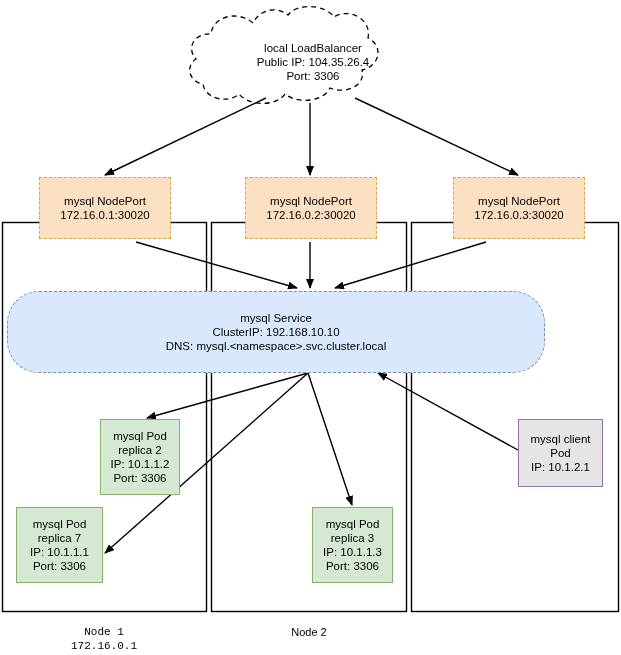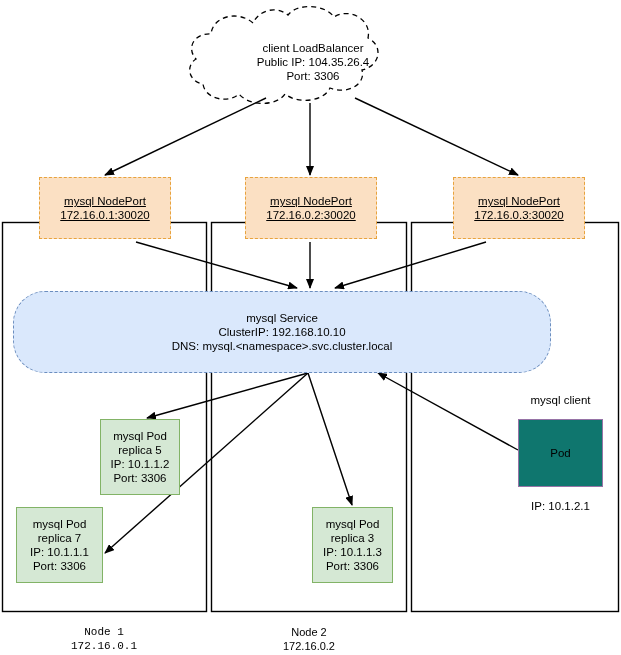"client LoadBalancer" span.ln { text: client -> local }
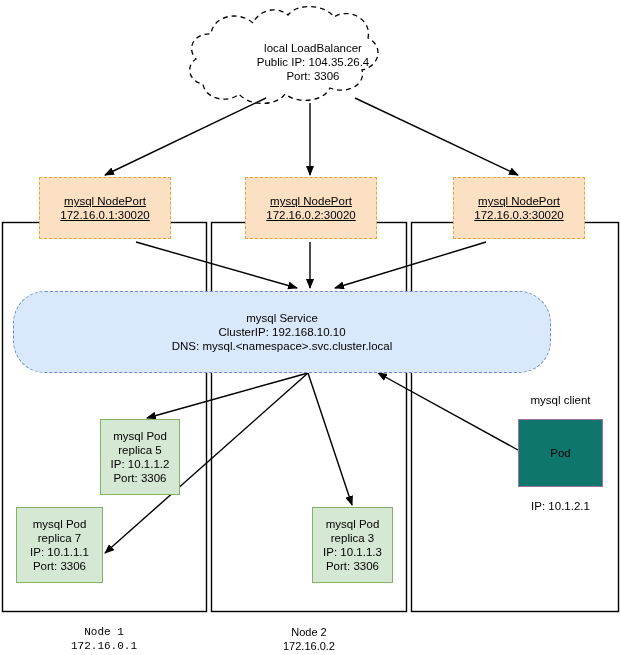"mysql NodePort" .nodeport { text-decoration: underline -> none }
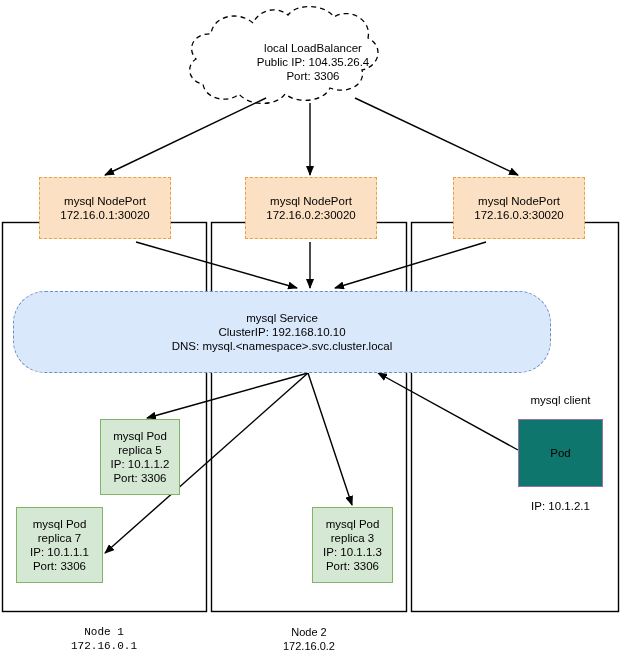"mysql Service" div.node-box { left: 13px -> 7px }
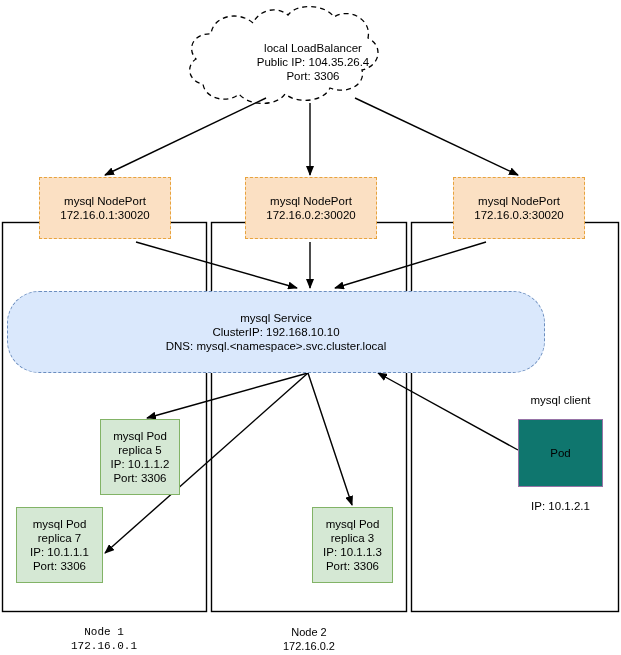"mysql client" .clientpod { background: #0f766e -> #e5e5e5; gap: 39px -> none }
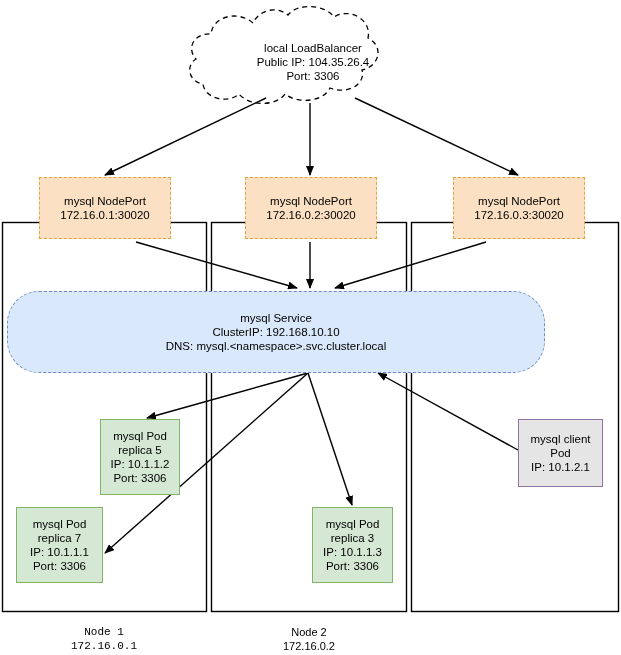"replica 5" span.ln { text: 5 -> 2 }
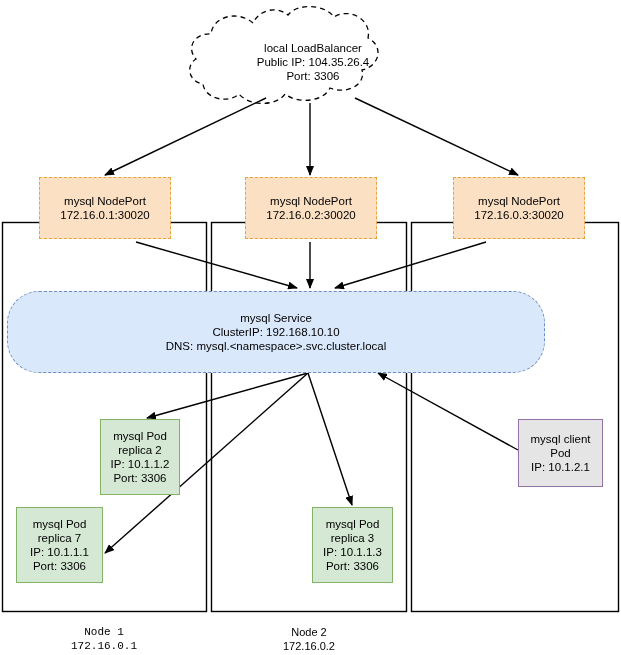"172.16.0.2" span.ln { html: <span>172.16.0.2</span> -> none }
